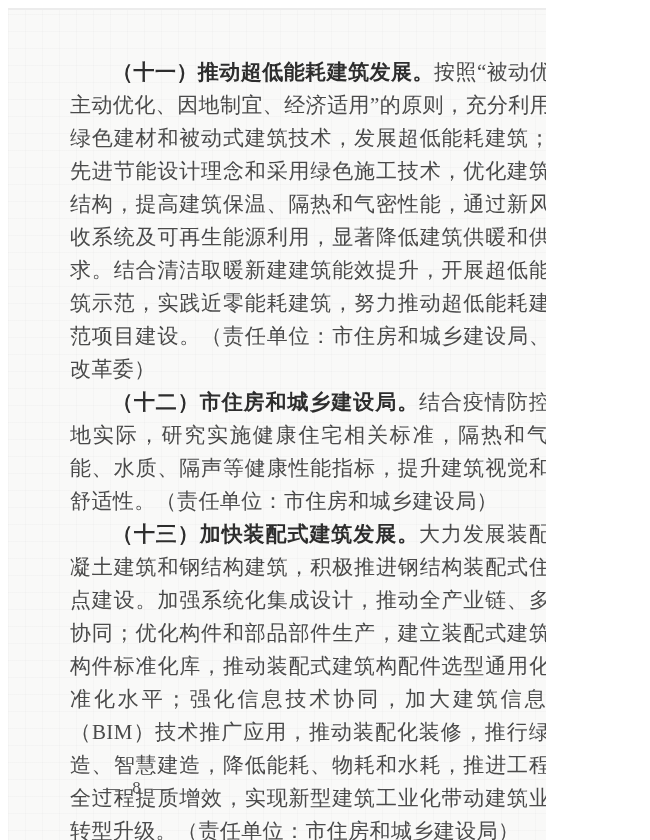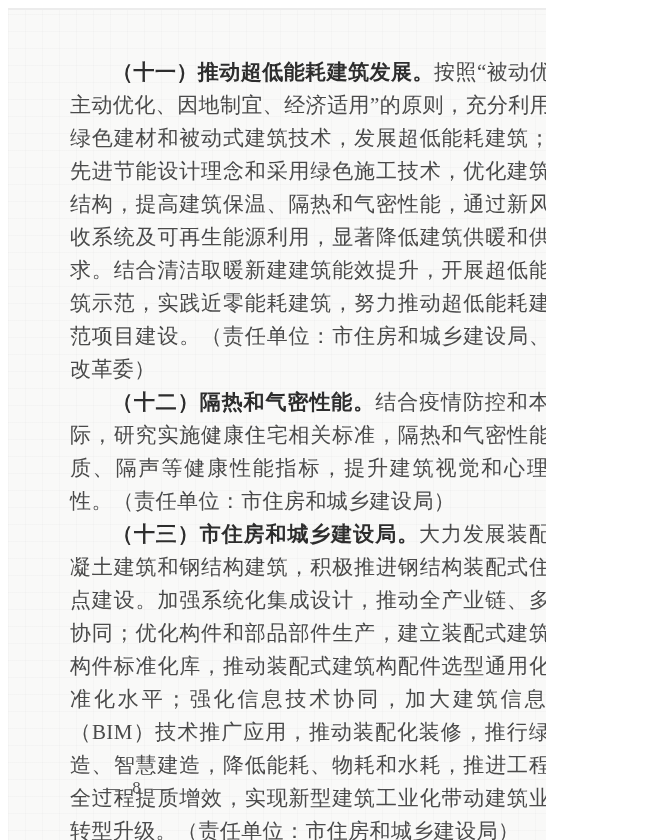"（十二）隔热和气密性能。" b.para-heading { text: 隔热和气密性能 -> 市住房和城乡建设局 }
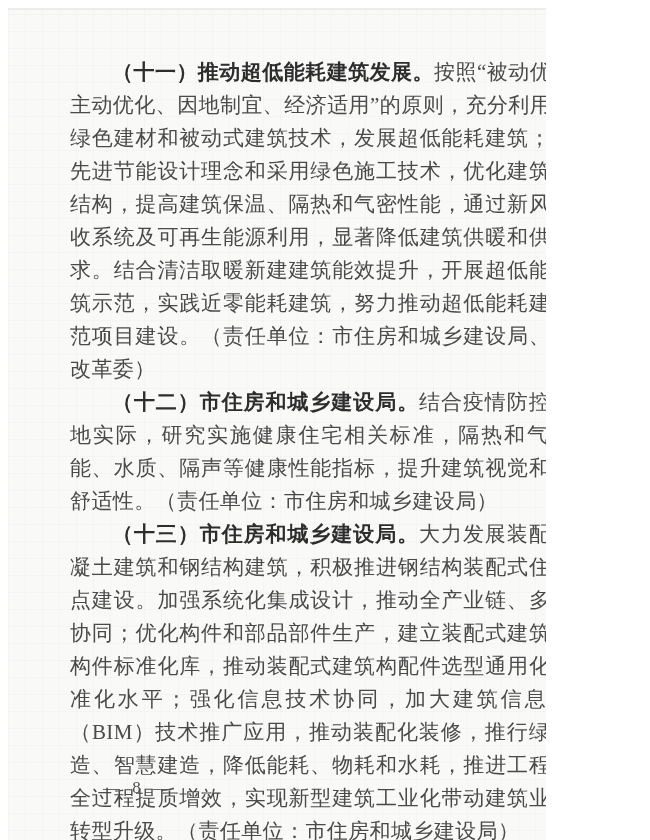"（十三）市住房和城乡建设局。" b.para-heading { text: 市住房和城乡建设局 -> 加快装配式建筑发展 }
